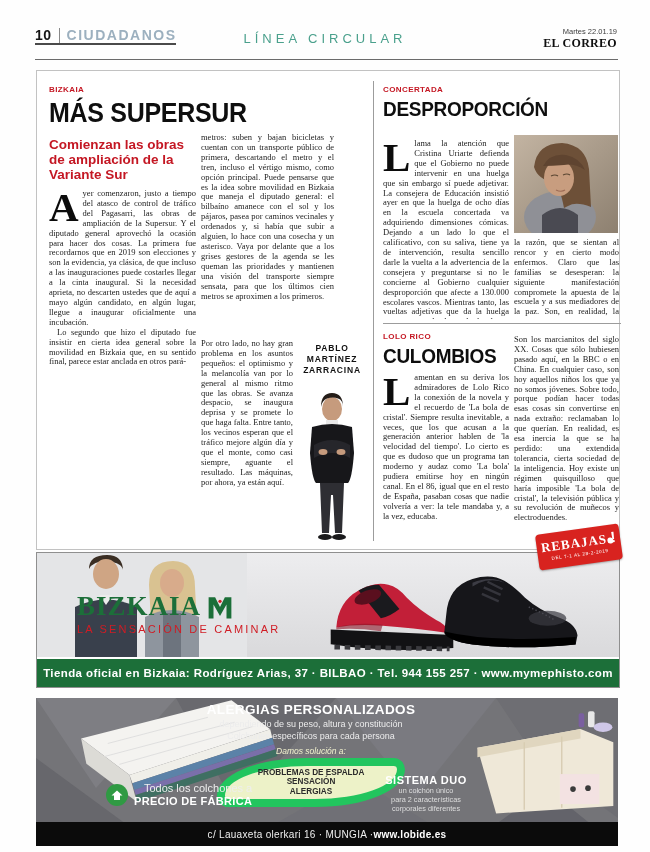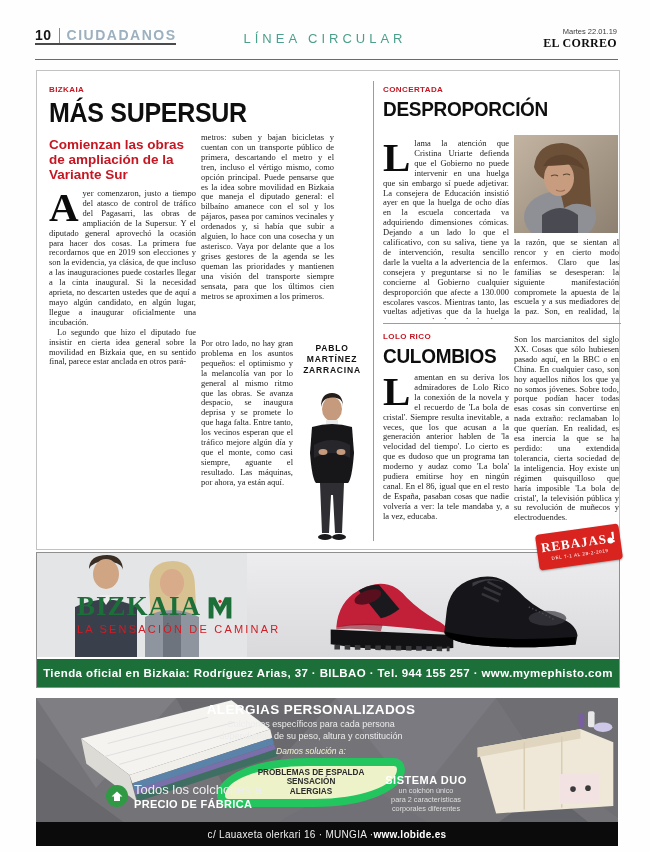"Colchones específicos para cada persona" div.lb-sub { order: before "dependiendo de su peso, altura" -> after "dependiendo de su peso, altura" }
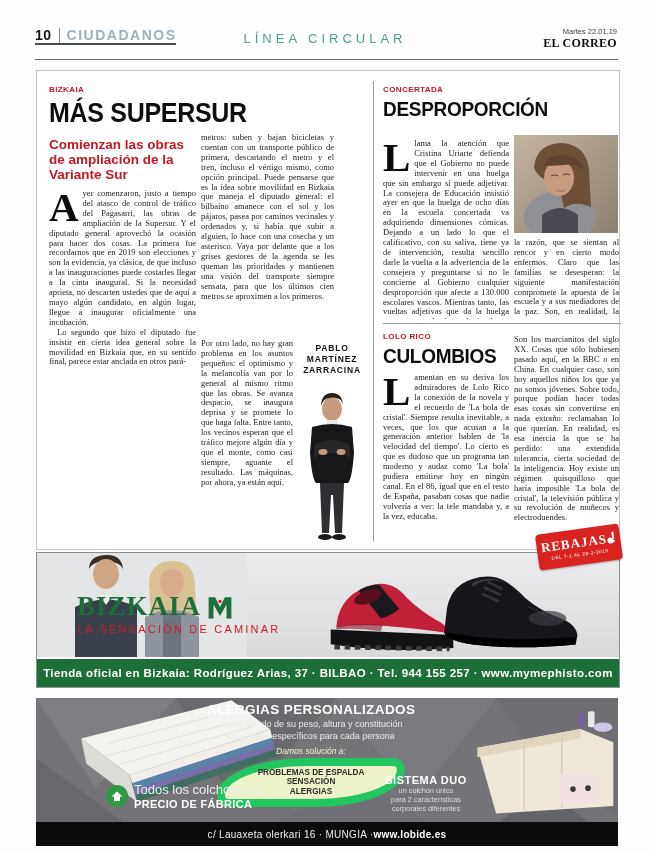"Todos los colchones a" .lb-f-pre { font-size: 13px -> 11px; text-align: none -> right }
